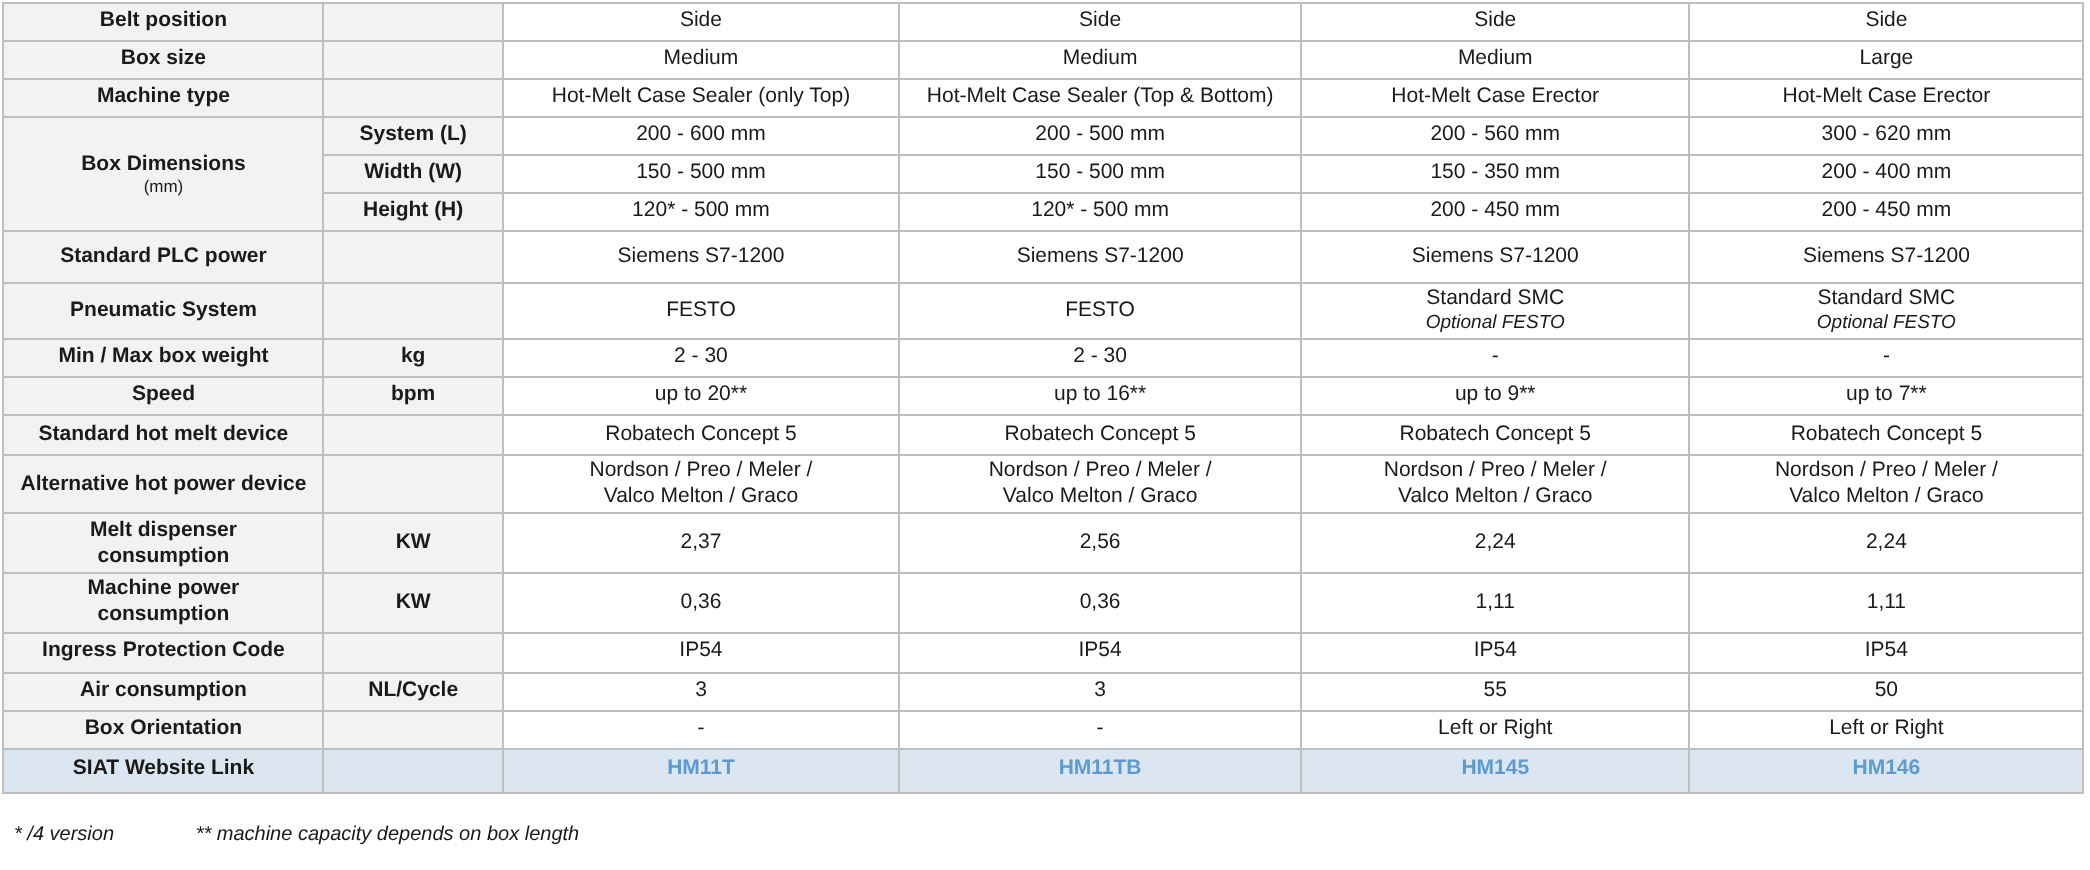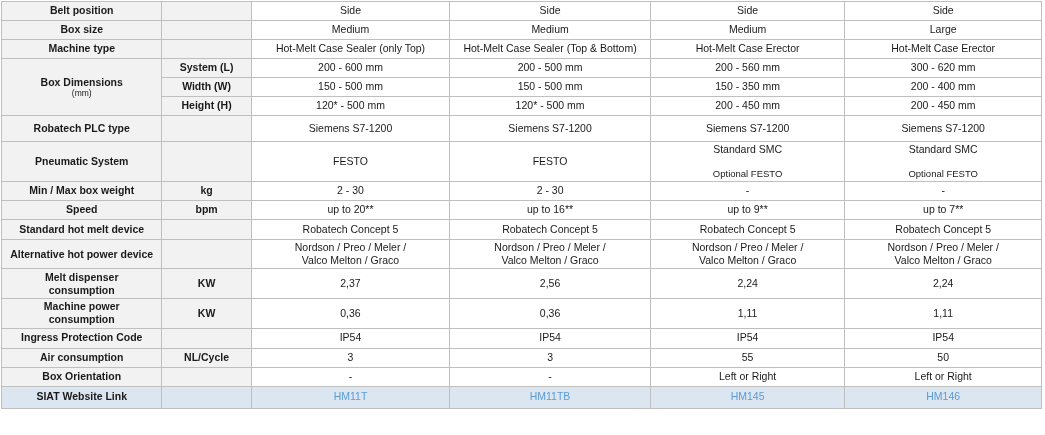"Robatech PLC type" td.lbl { text: Robatech PLC type -> Standard PLC power }
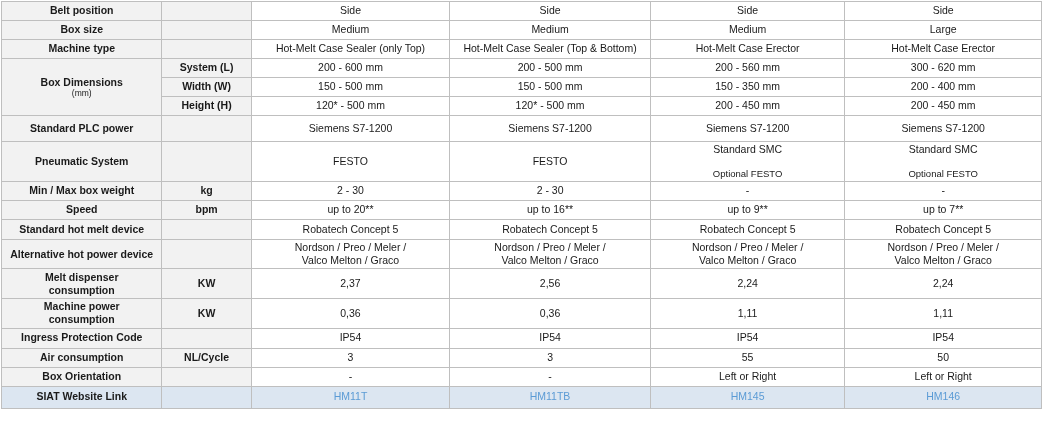"Optional FESTO" .sub { font-style: none -> italic; margin-top: 12px -> none }
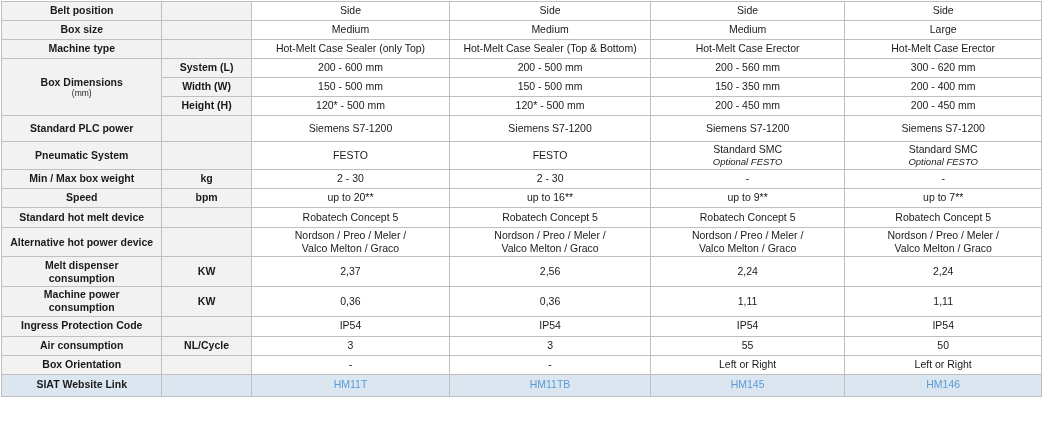"HM11T" a.model-link { font-weight: normal -> bold }
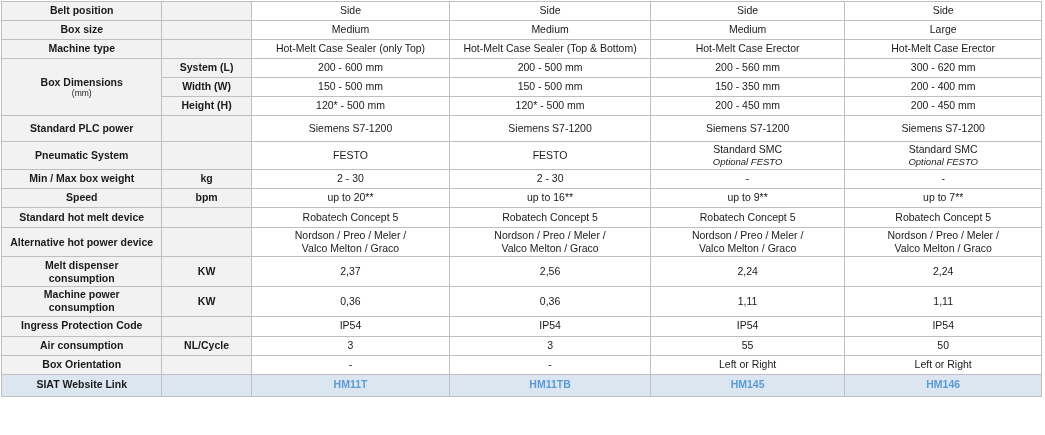"* /4 version ** machine" div.footnotes { html: none -> <div> <span>* /4 version</span> <span>** machine capacity depends on box length</span> </div> }
